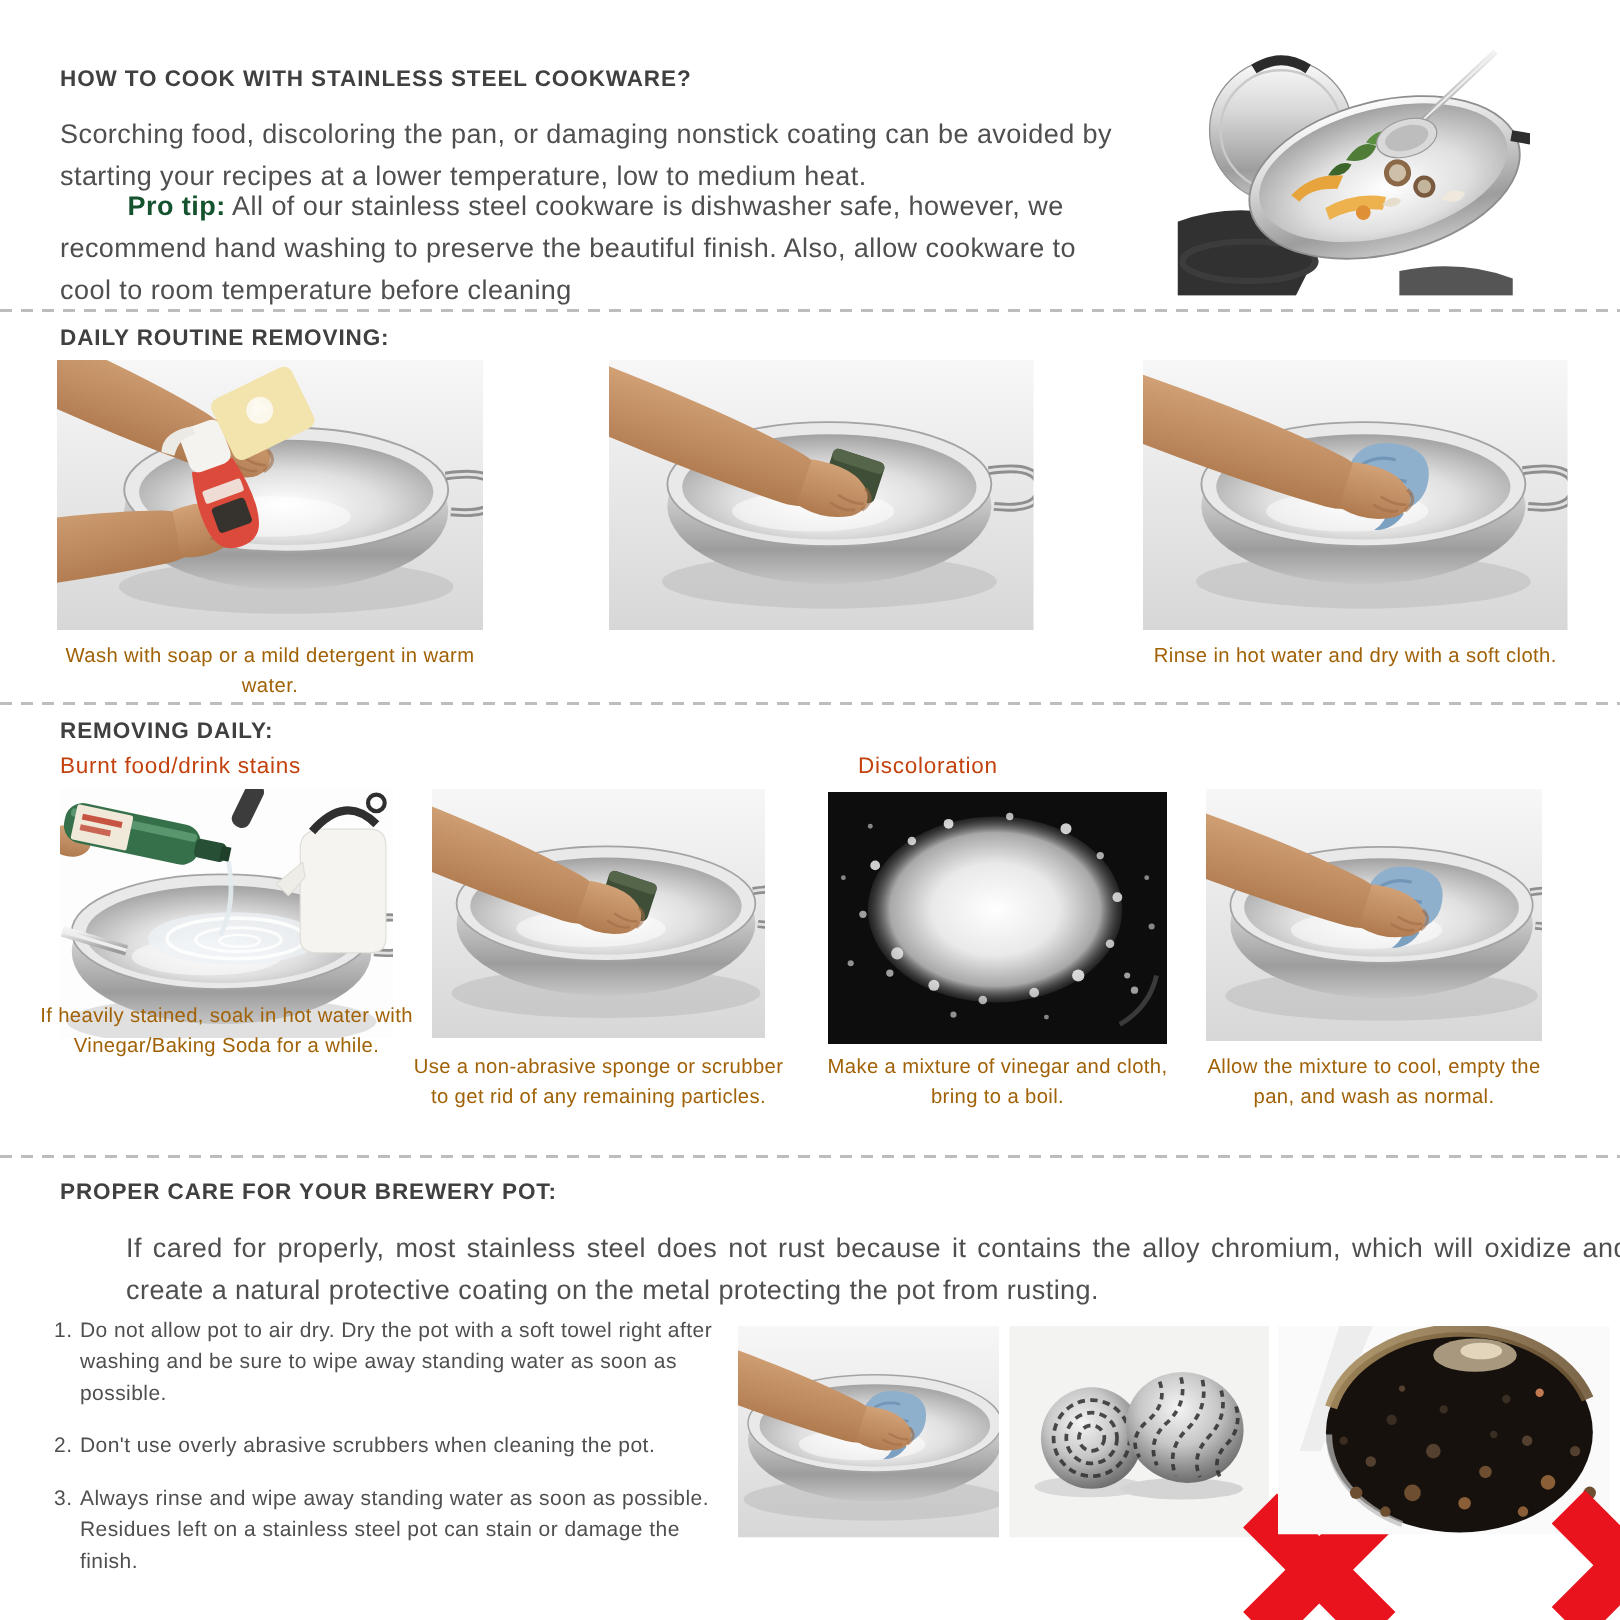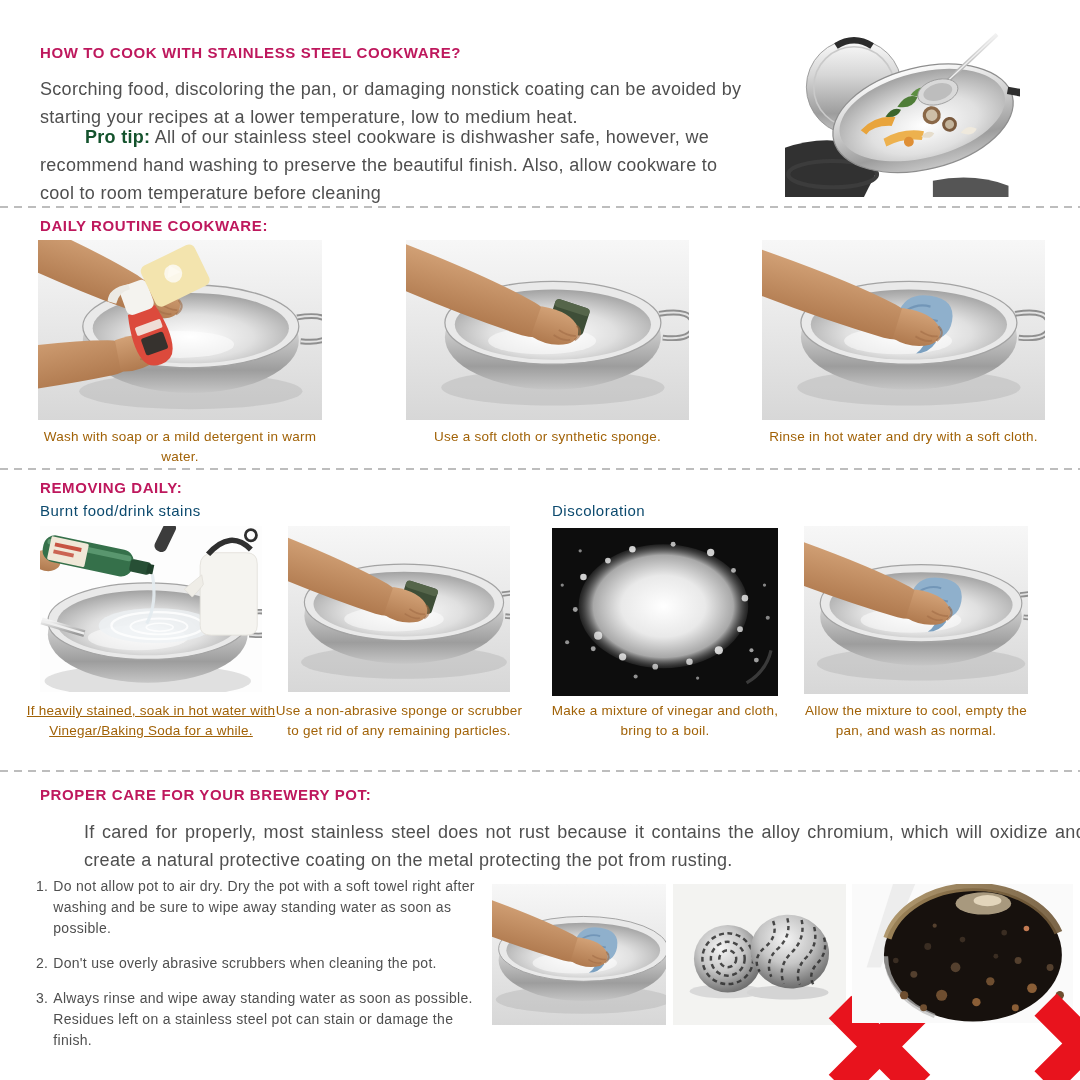"HOW TO COOK WITH STAINLESS" .sec-title { color: #be185d -> #404040 }
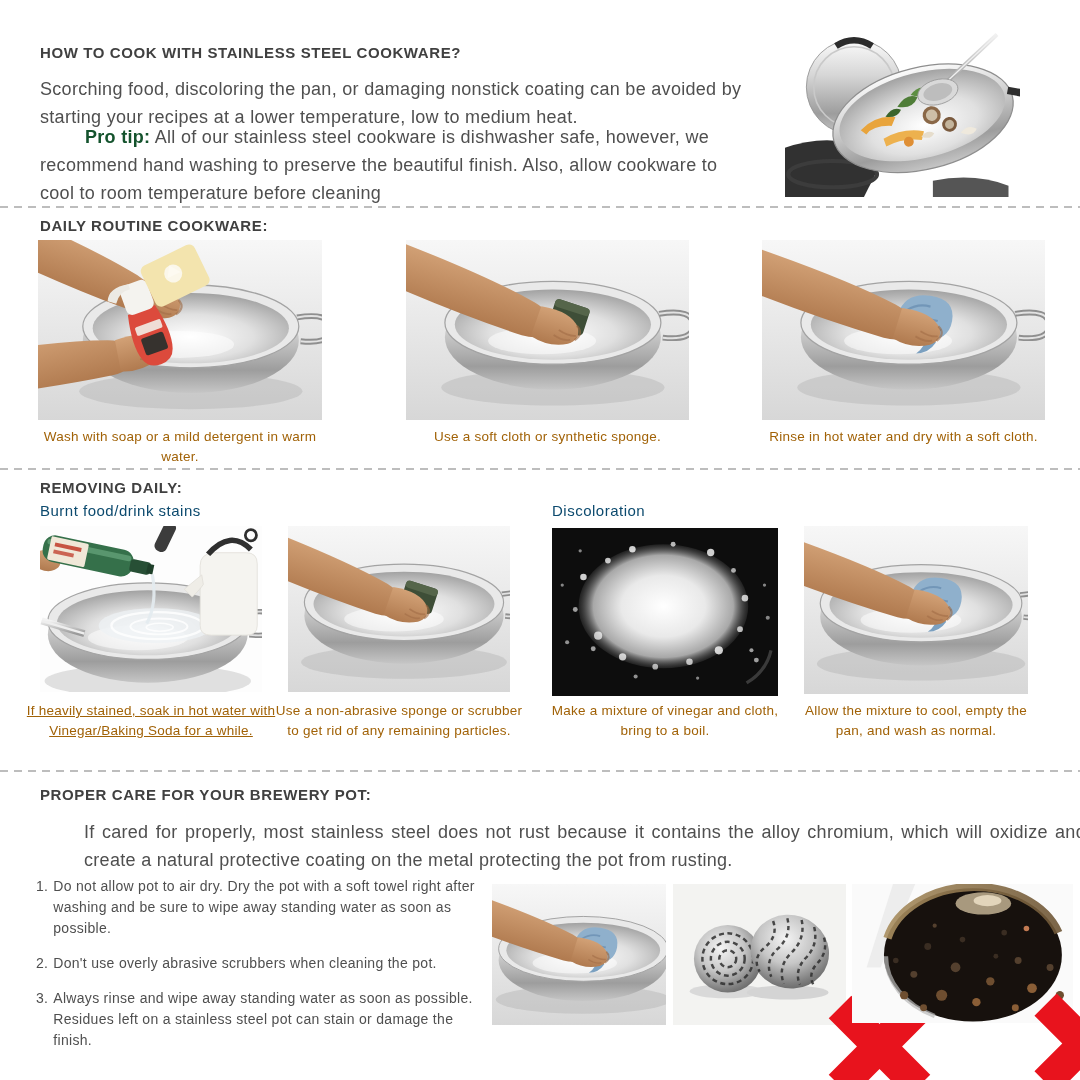"DAILY ROUTINE COOKWARE:" h2.abs { text: COOKWARE -> REMOVING }
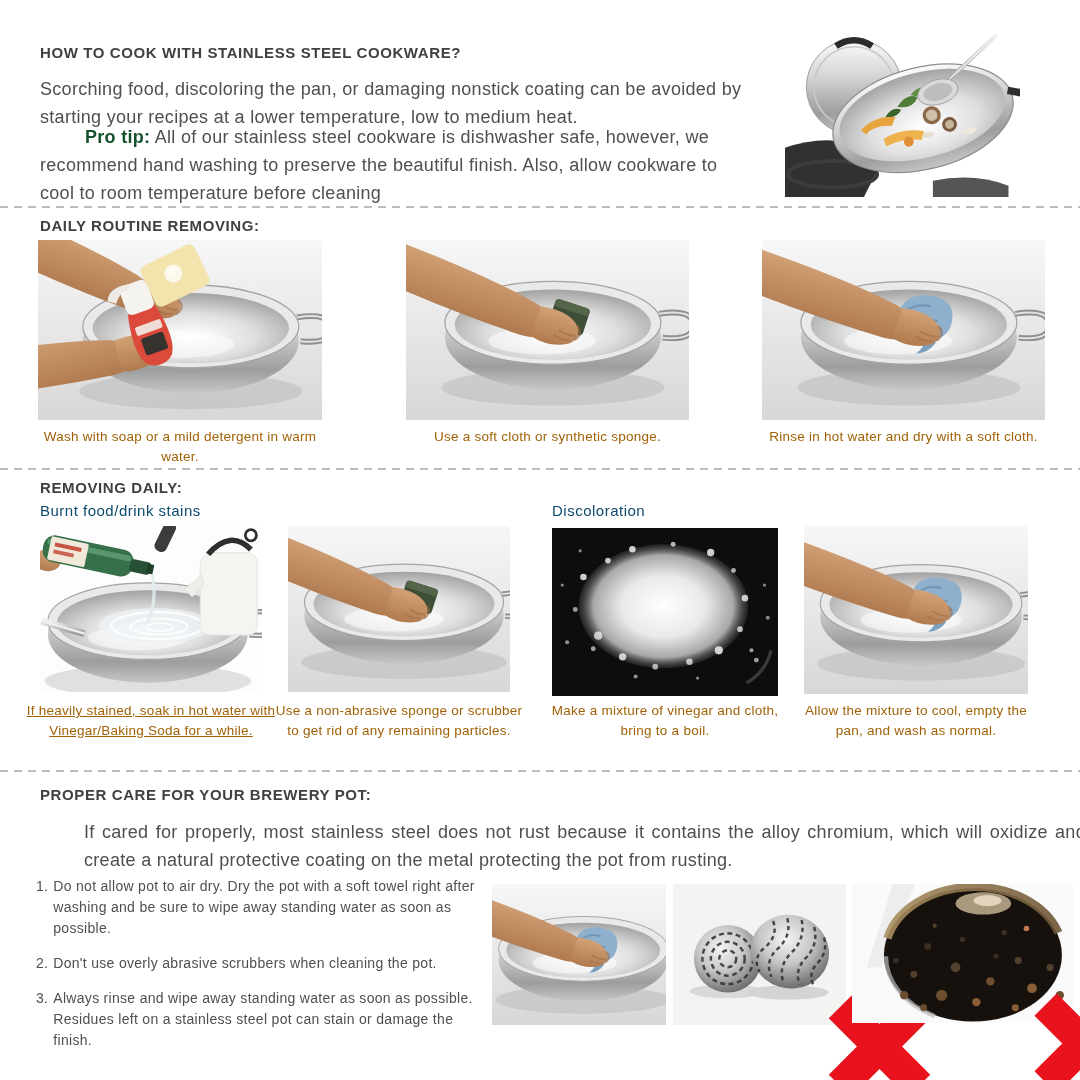"Use a soft cloth or" p.abs { html: <p>Use a soft cloth or synthetic sponge.</p> -> none }
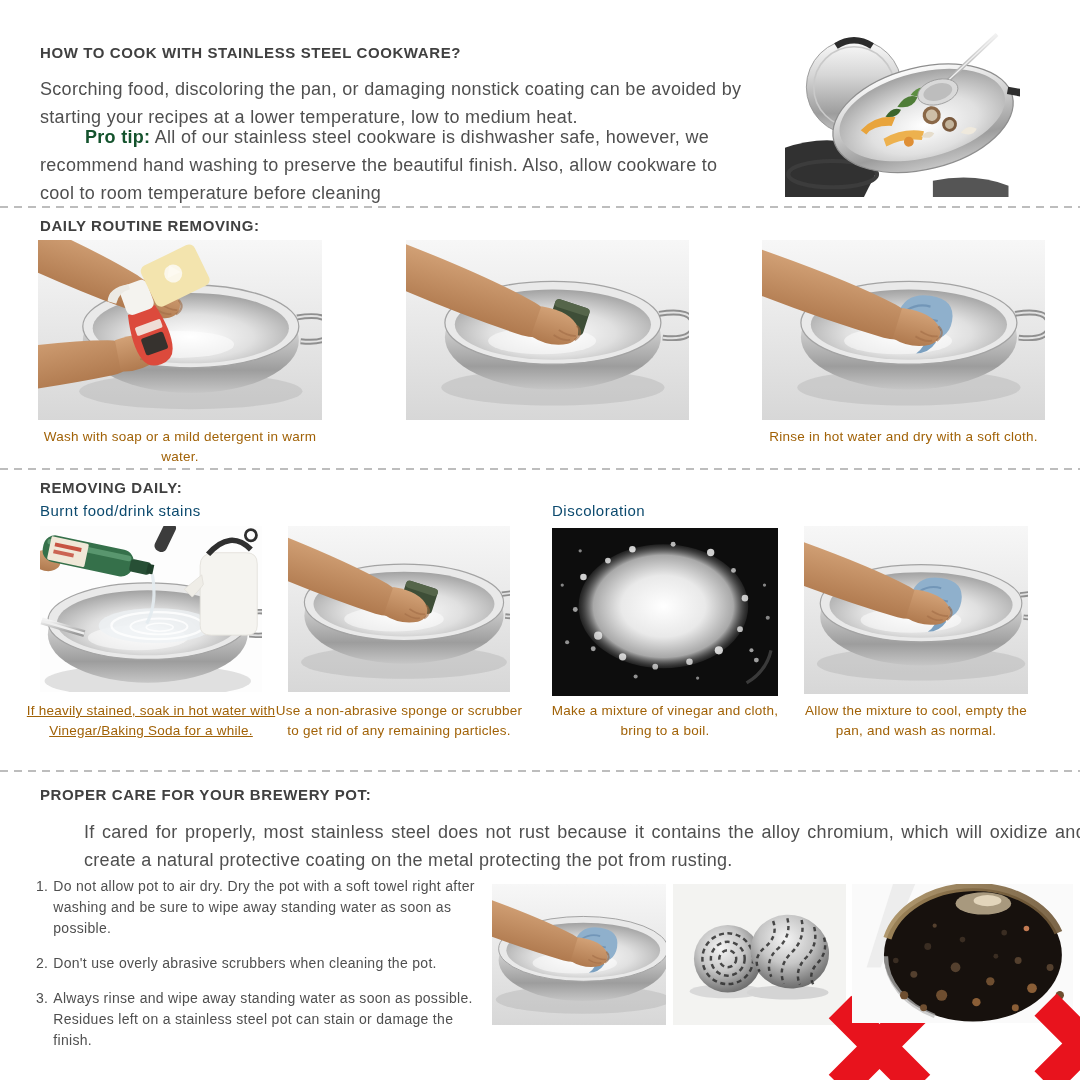"Burnt food/drink stains" .sublabel { color: #0c4a6e -> #c2410c }
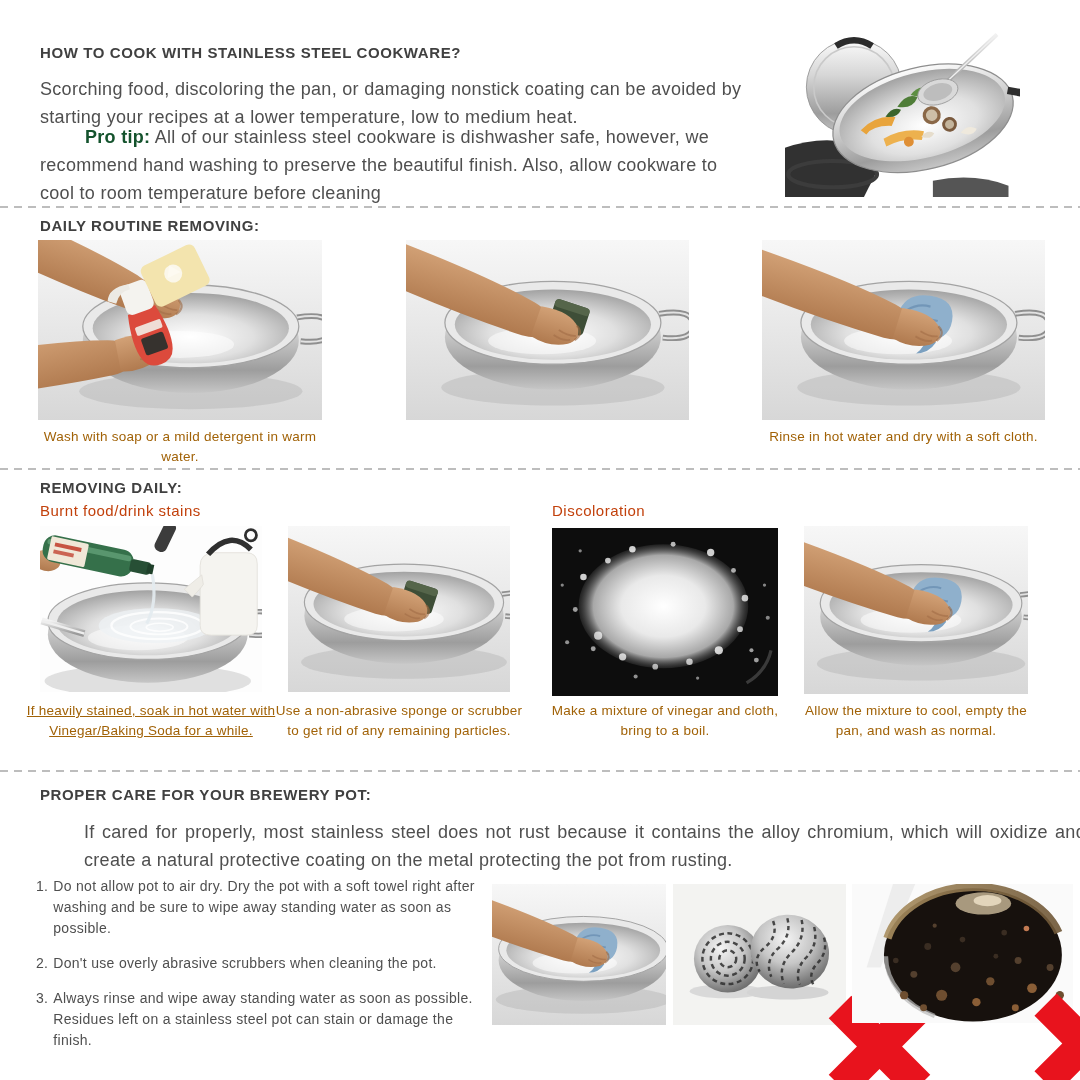"Discoloration" p.abs { left: 552px -> 572px }
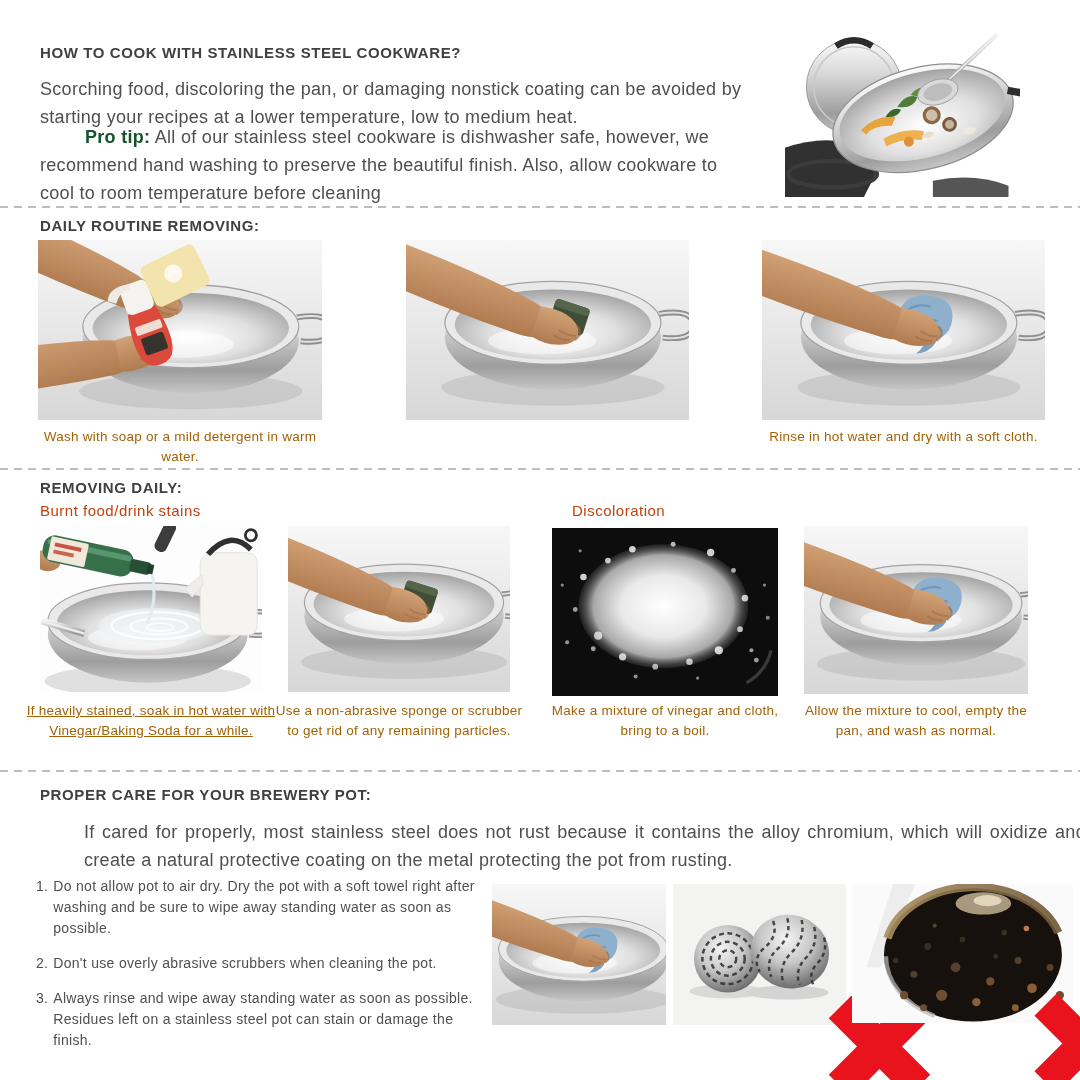"If heavily stained, soak in" p.abs { text-decoration: underline -> none; top: 701px -> 667px }
